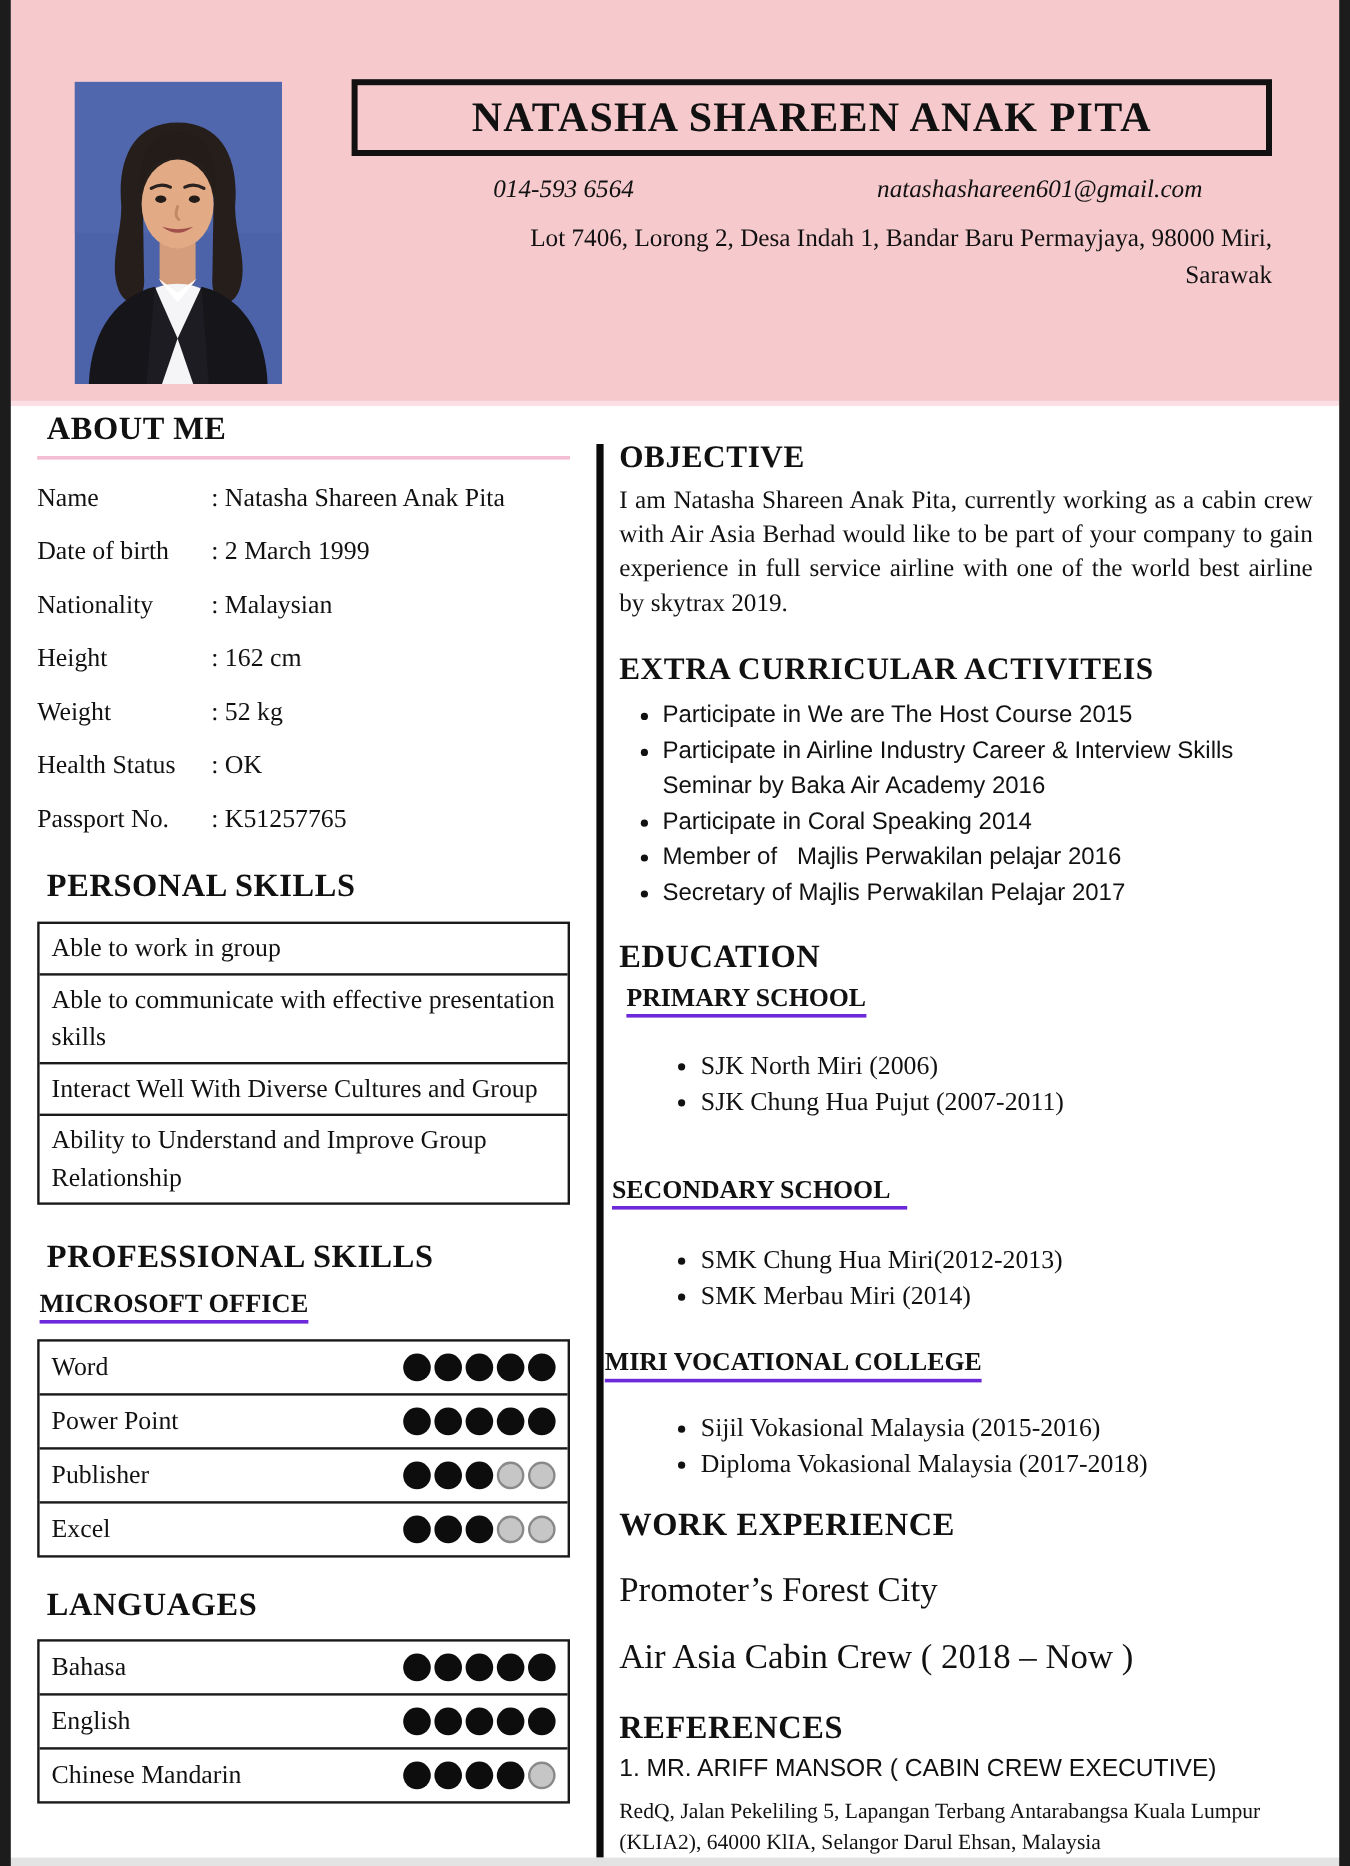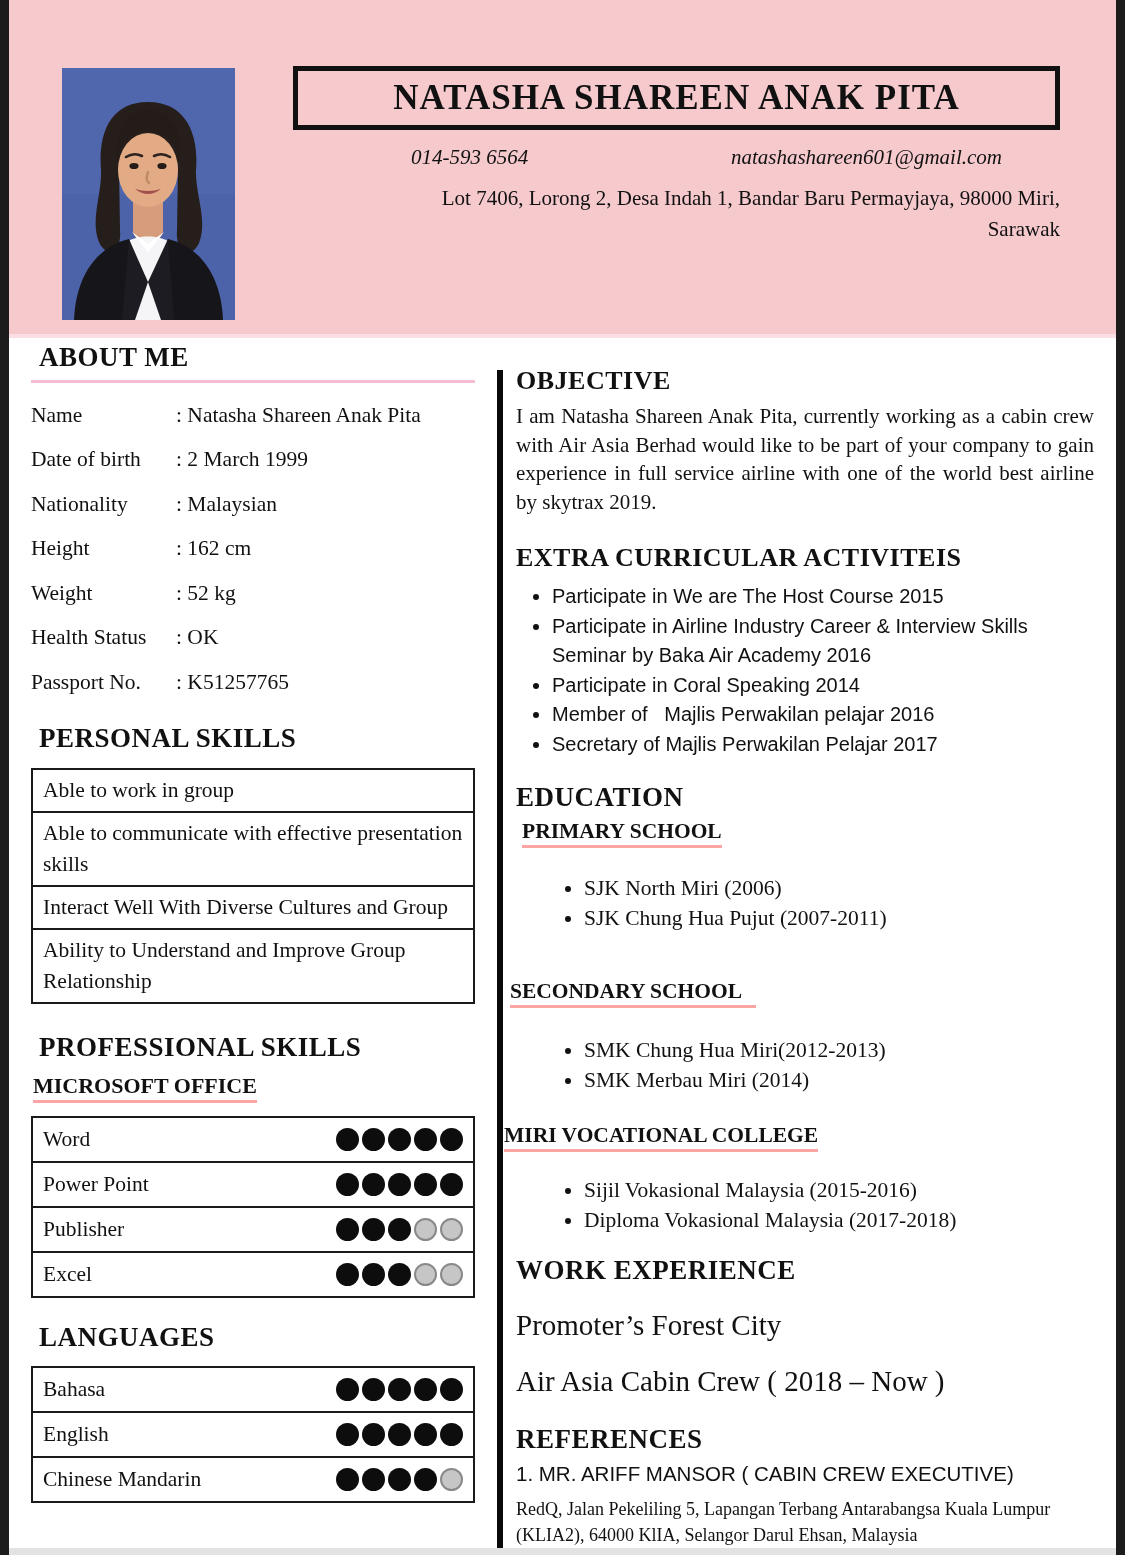"PRIMARY SCHOOL" .underlined { border-bottom: 3px solid #fca5a5 -> 3px solid #6d28d9 }
